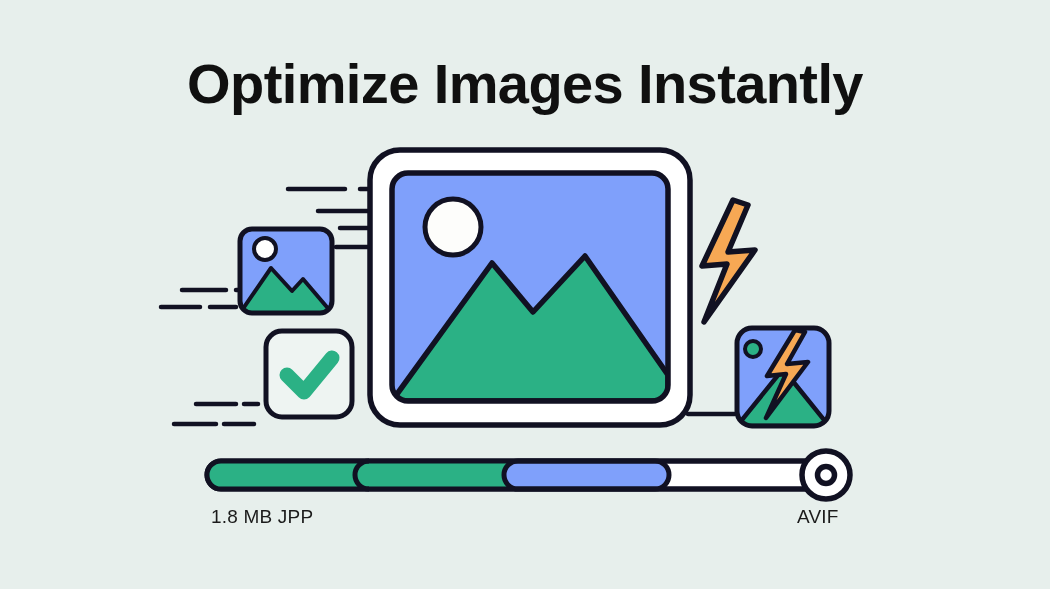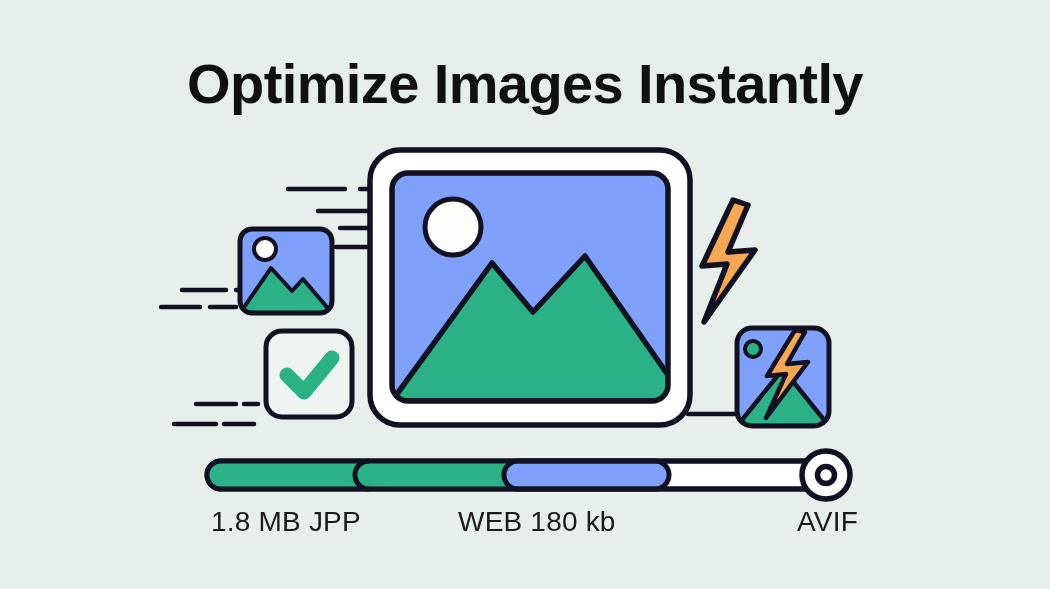"1.8 MB JPP" .lbl { font-size: 28px -> 19px }
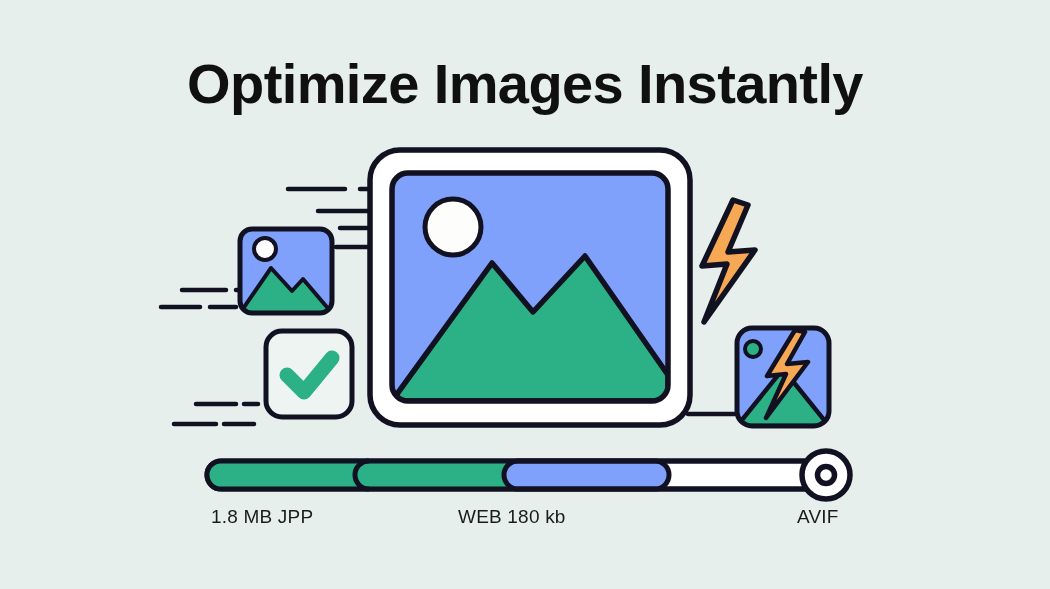"WEB 180 kb" div.lbl { html: <div>WEB 180 kb</div> -> none }
